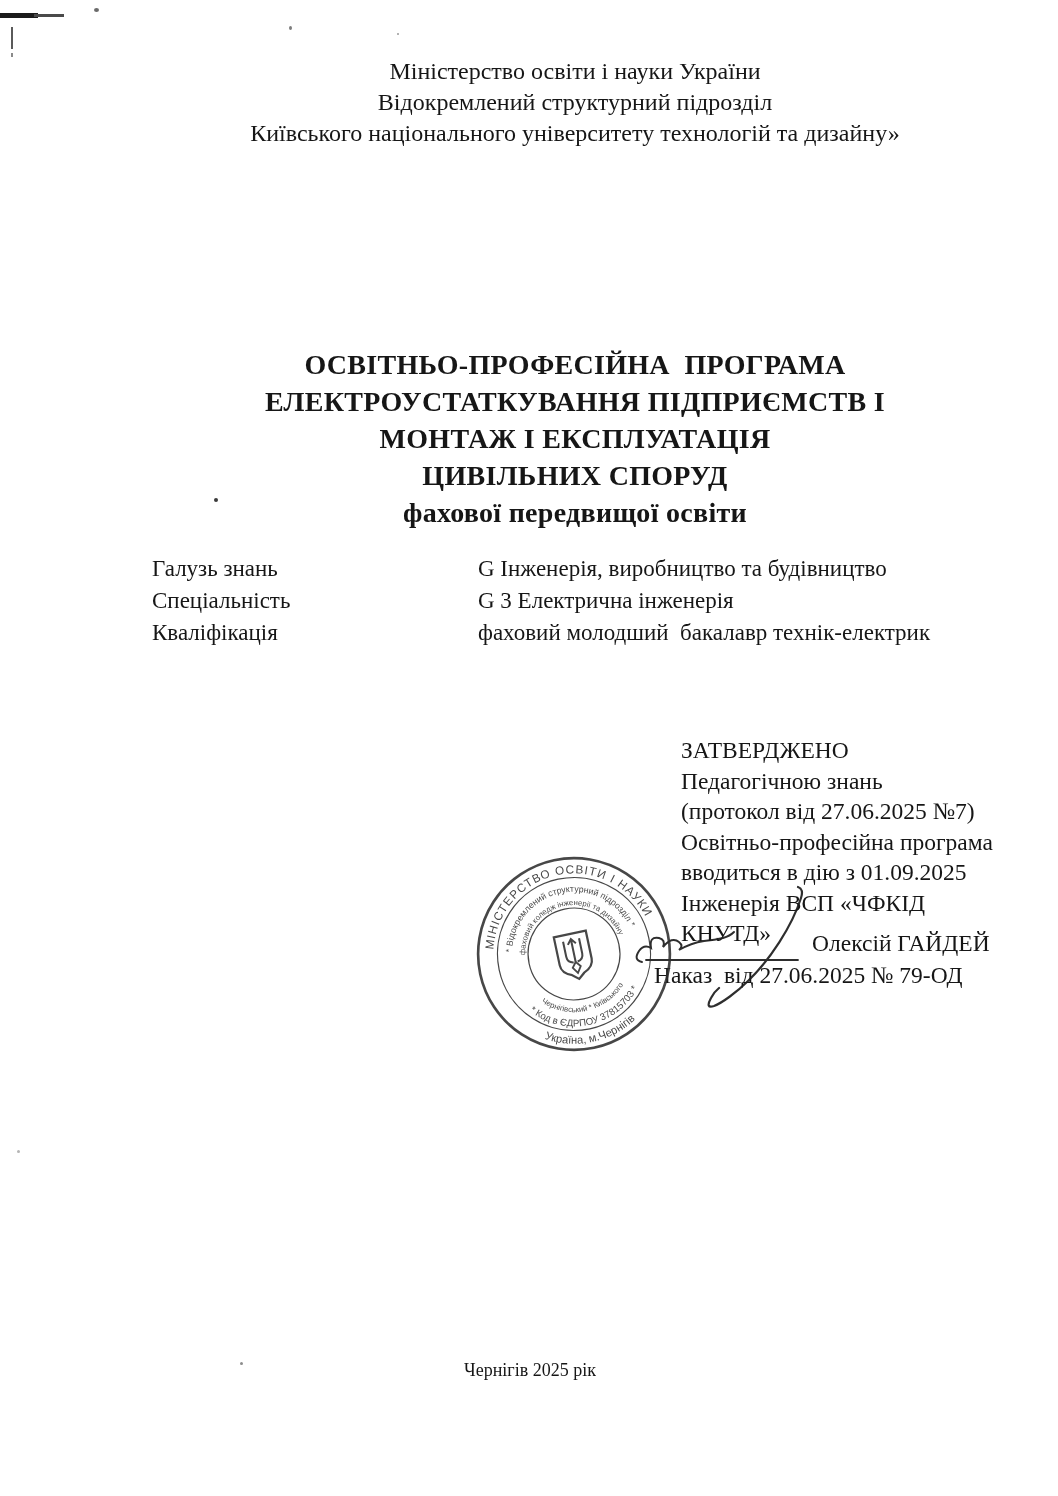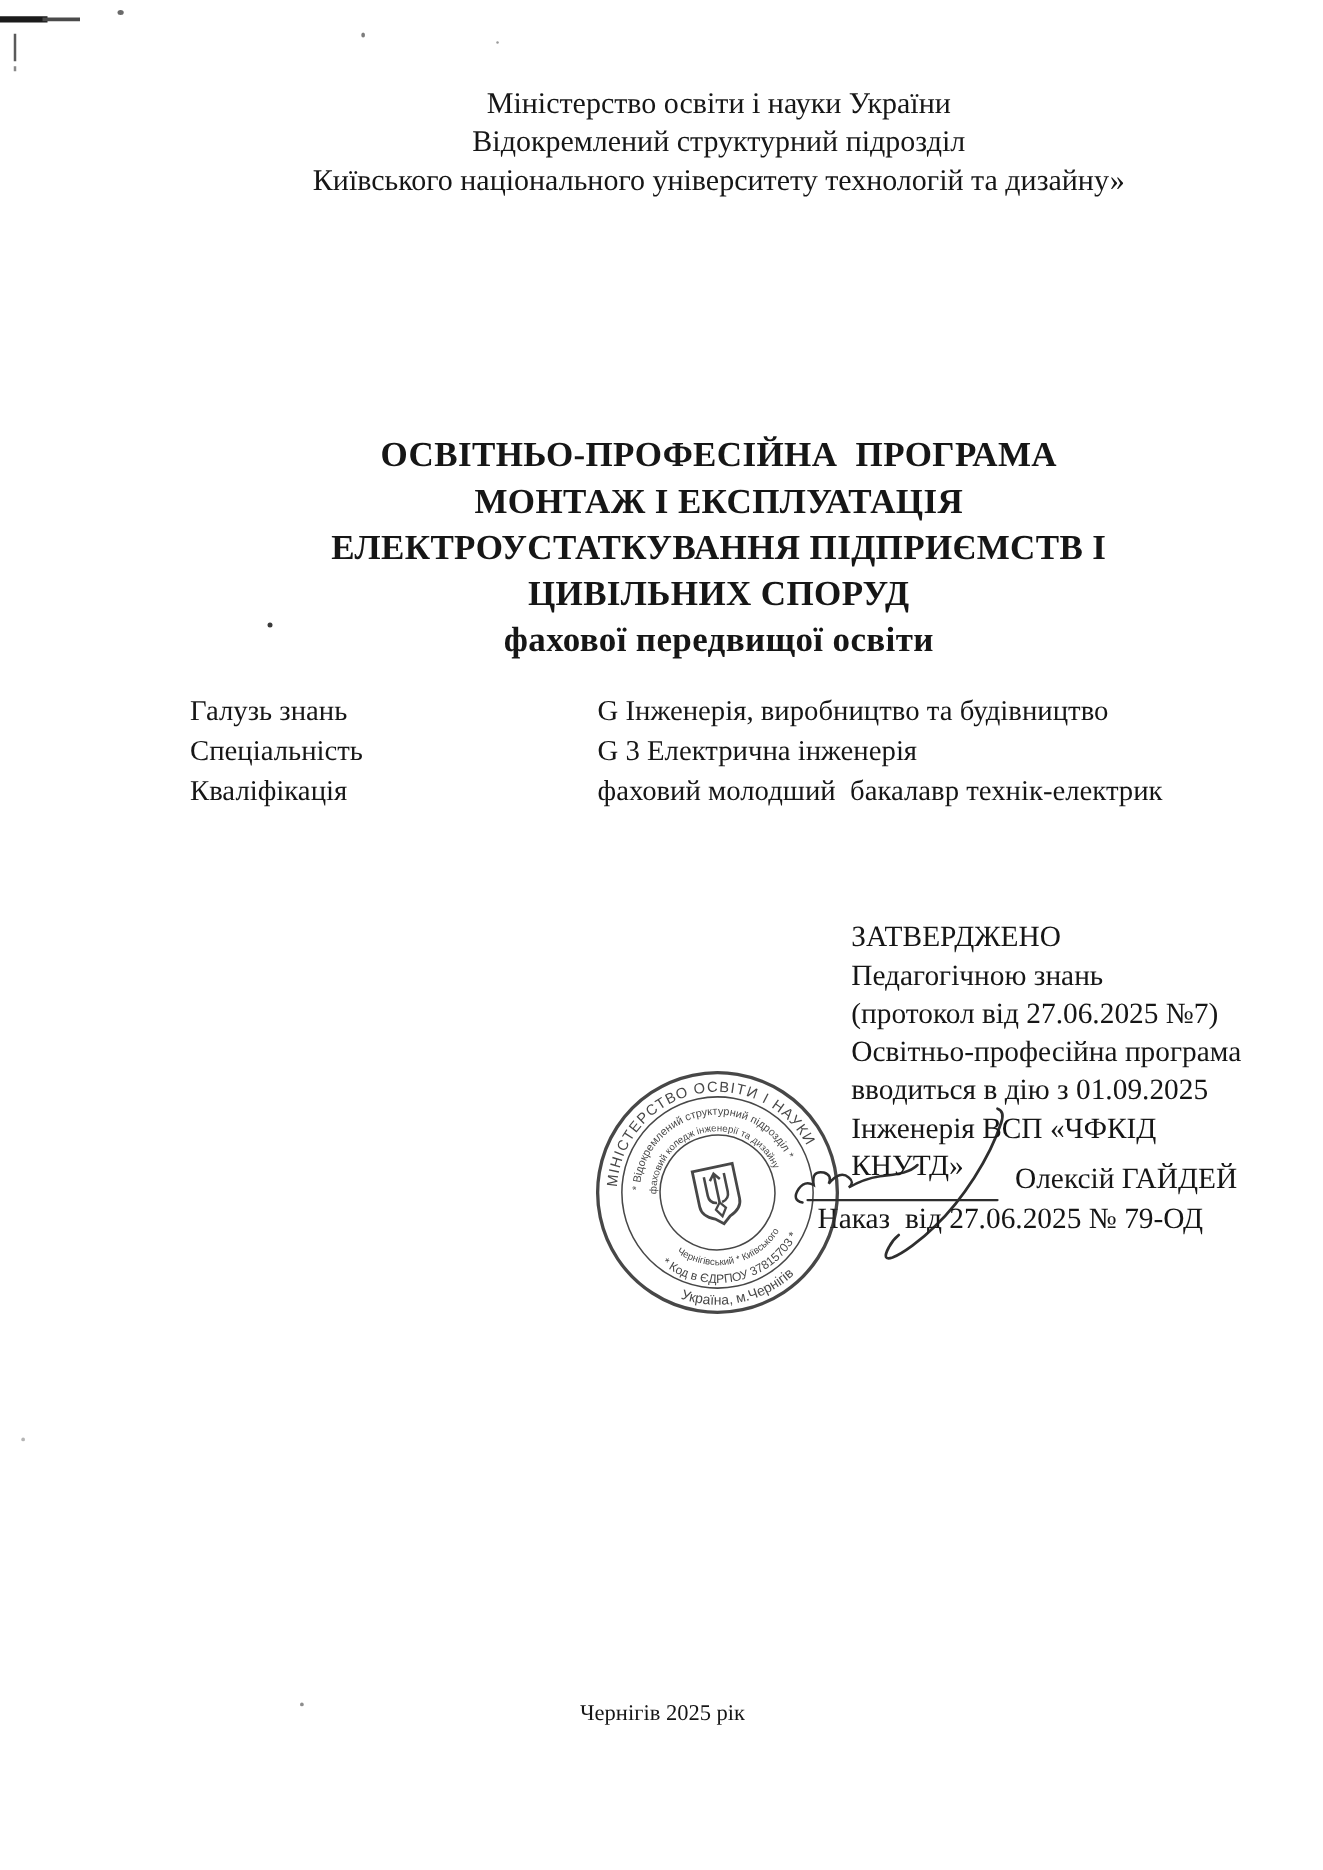"Міністерство освіти і науки України" .org { top: 68px -> 56px }
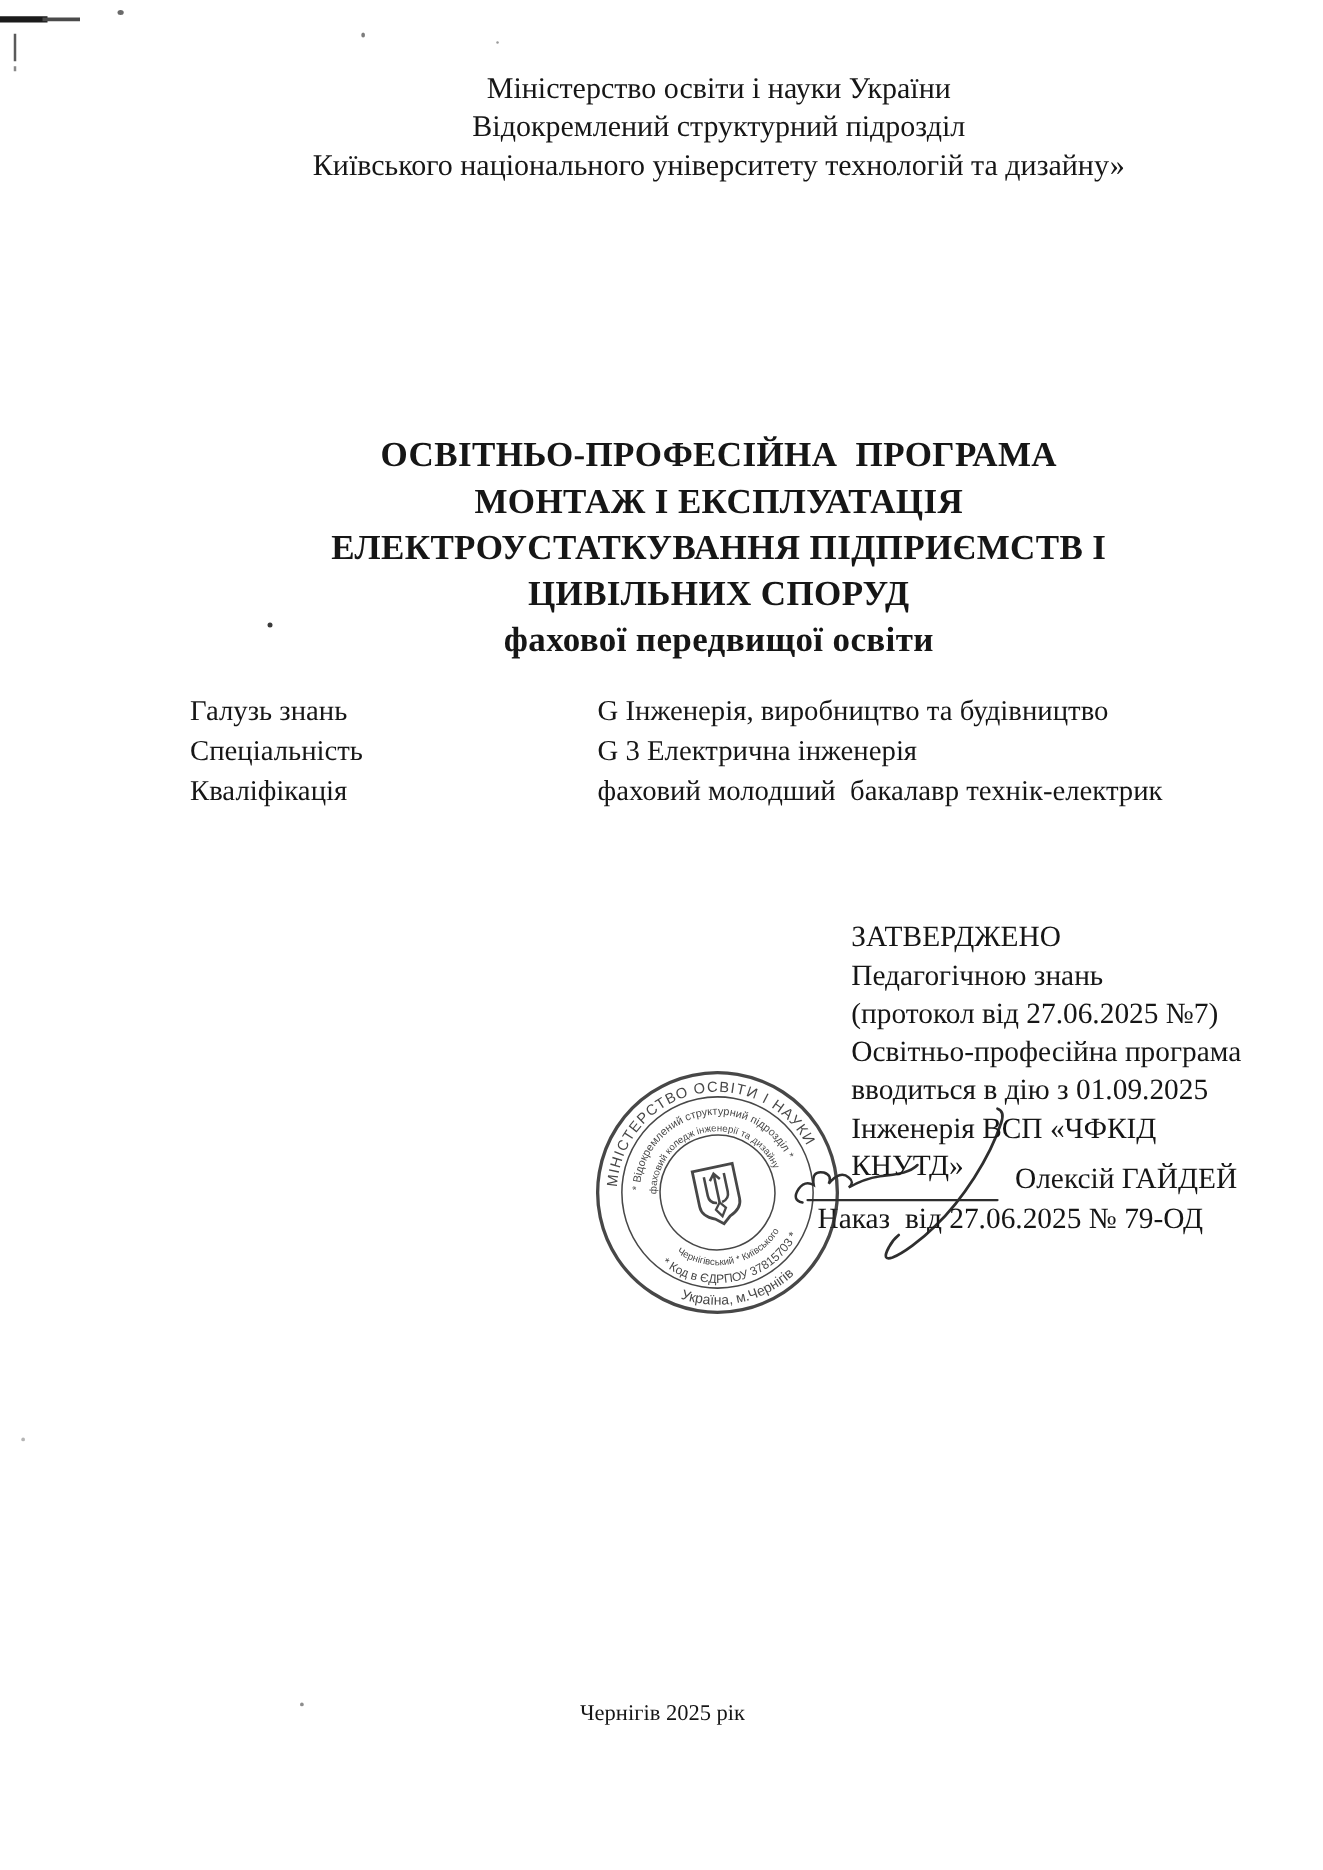"МОНТАЖ І ЕКСПЛУАТАЦІЯ" div.t-line { order: before "ЕЛЕКТРОУСТАТКУВАННЯ ПІДПРИЄМСТВ І" -> after "ЕЛЕКТРОУСТАТКУВАННЯ ПІДПРИЄМСТВ І" }
